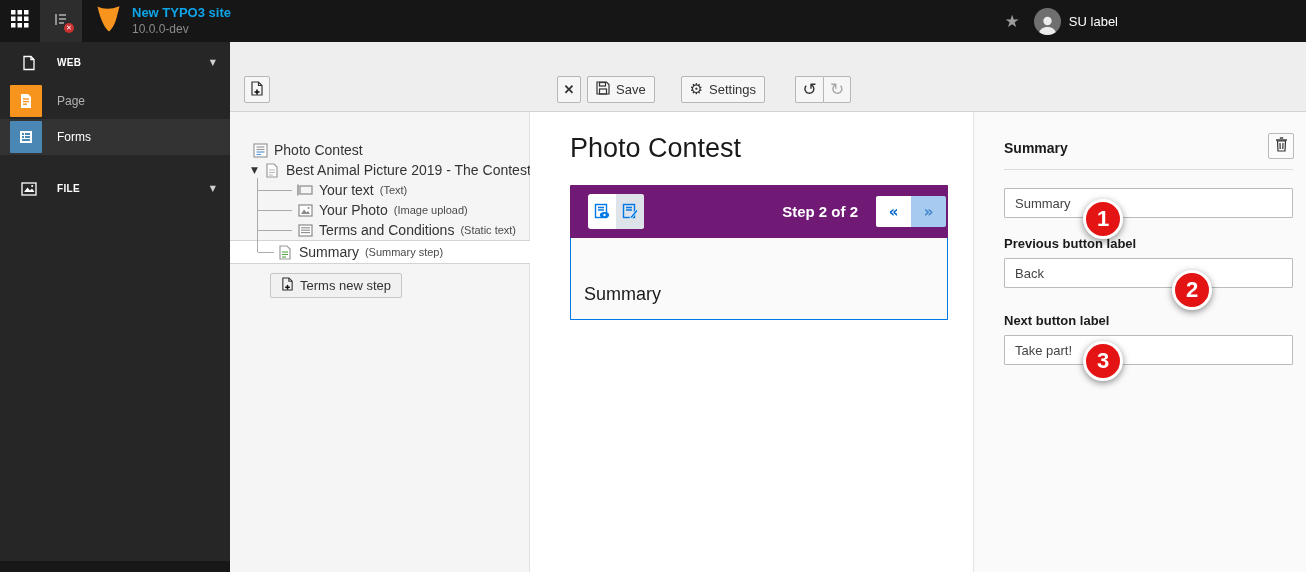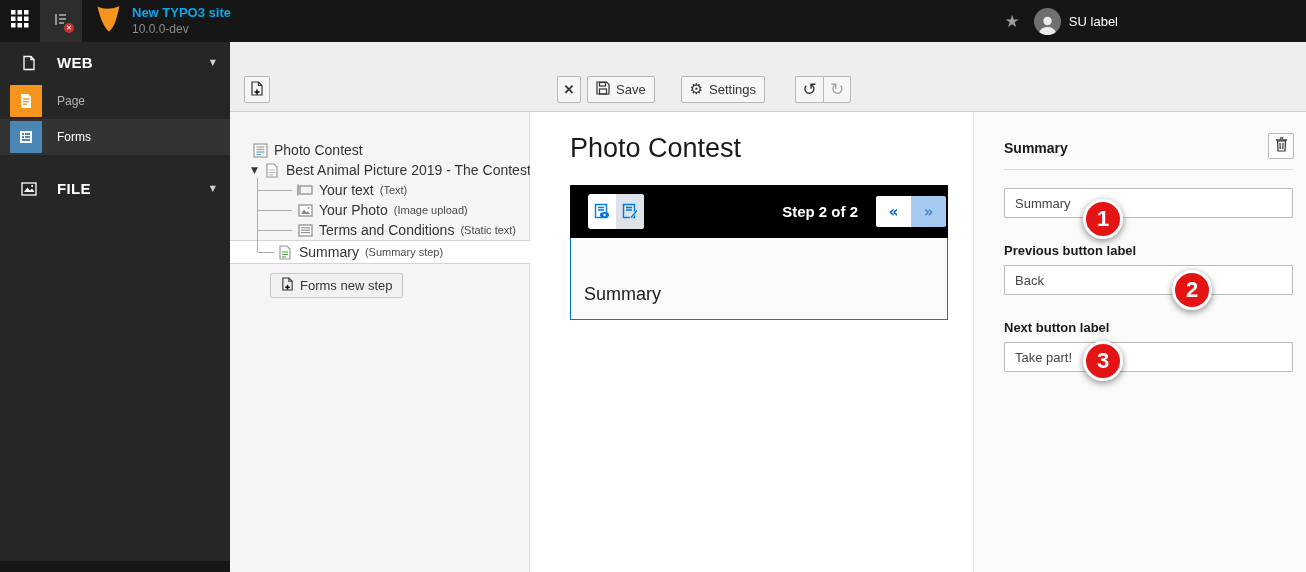"WEB" .sb-head .sb-hlabel { font-size: 15px -> 10px }
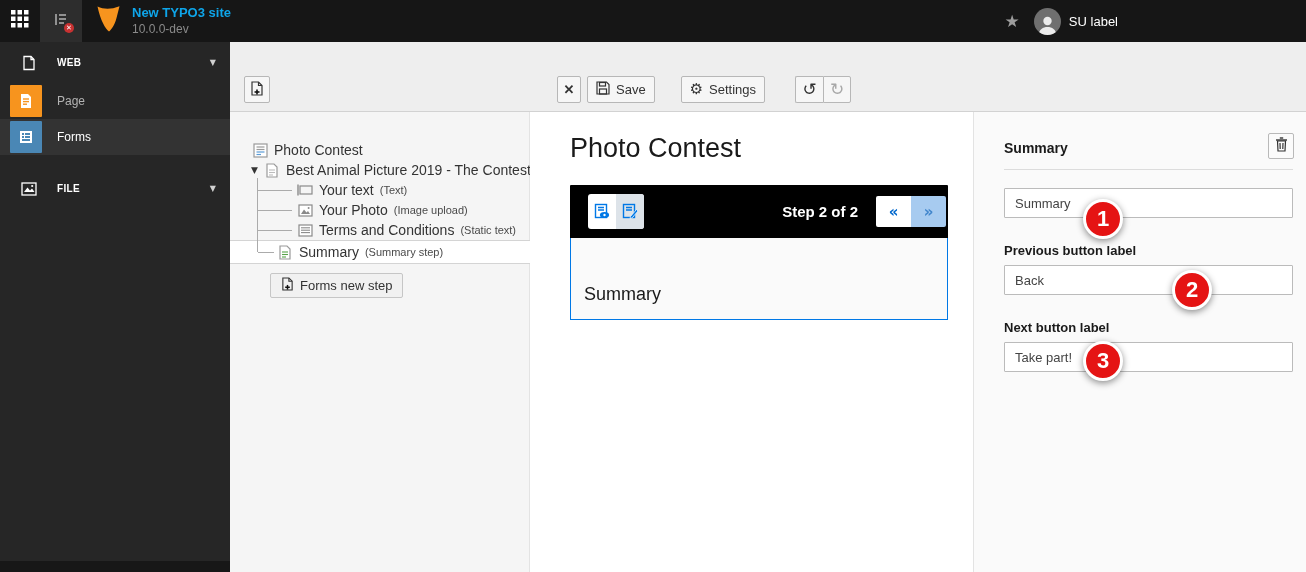"Step 2 of 2" .fp-head { background: #000000 -> #701a75 }
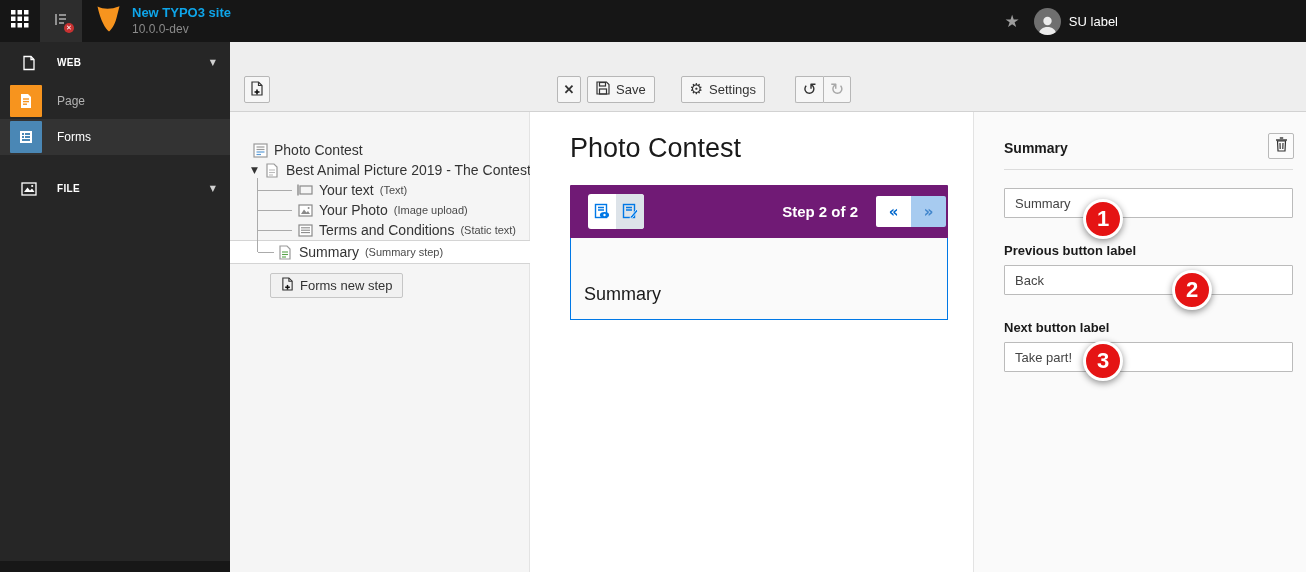"Previous button label" .fgroup.g2 { margin-top: 25px -> 18px }
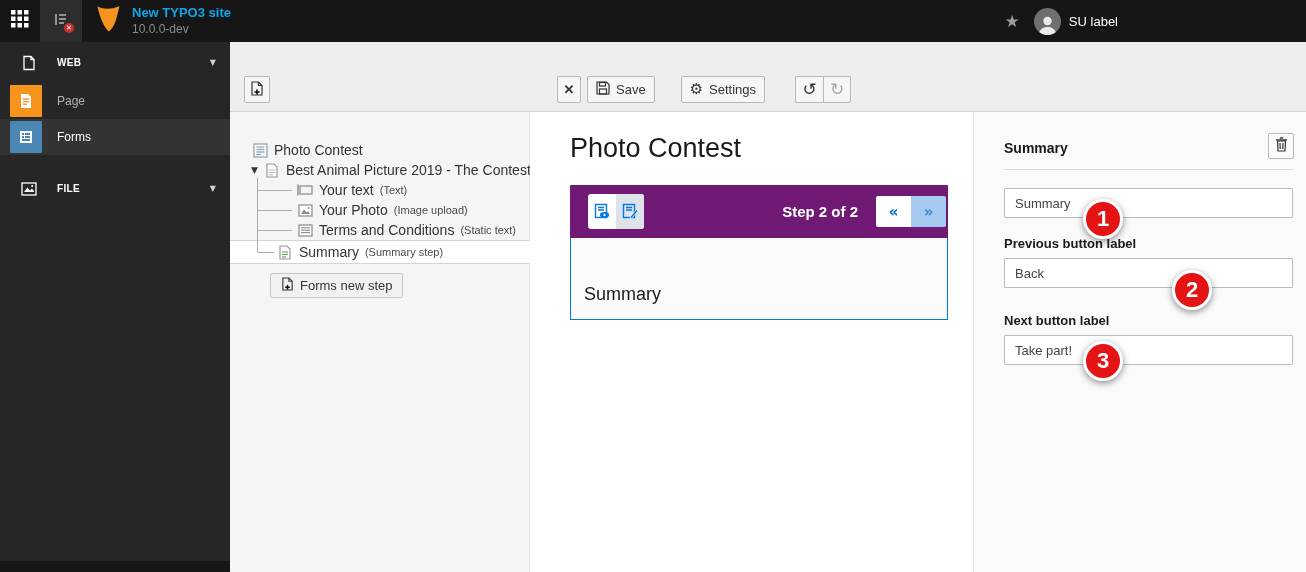"Forms new step" span { text: Forms -> Terms }
